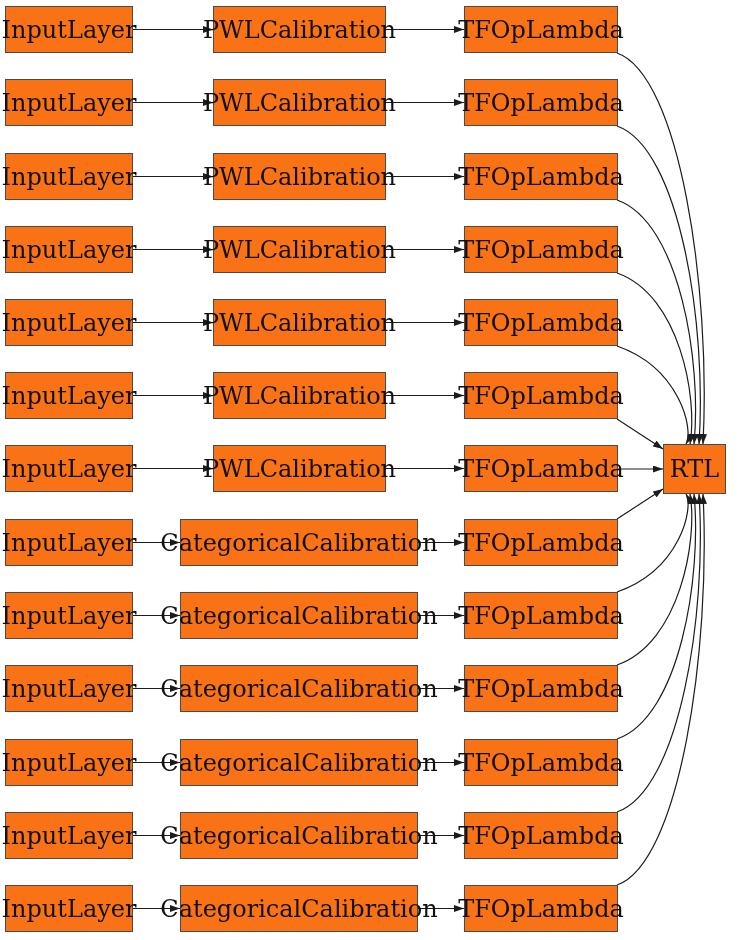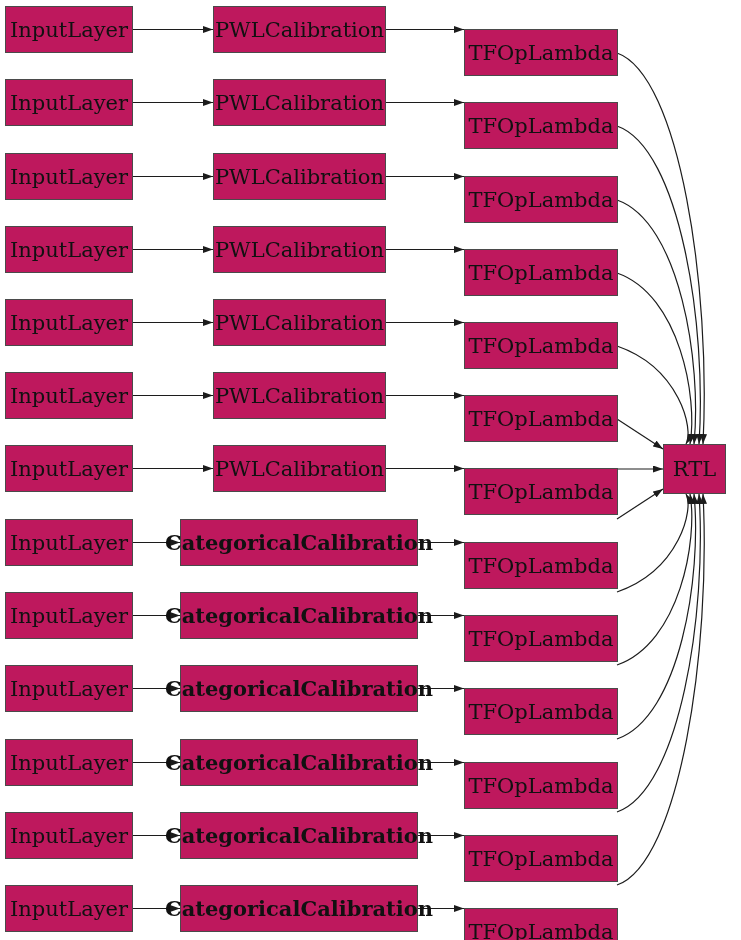"InputLayer" .node { background: #be185d -> #f97316; font-size: 21px -> 24px }
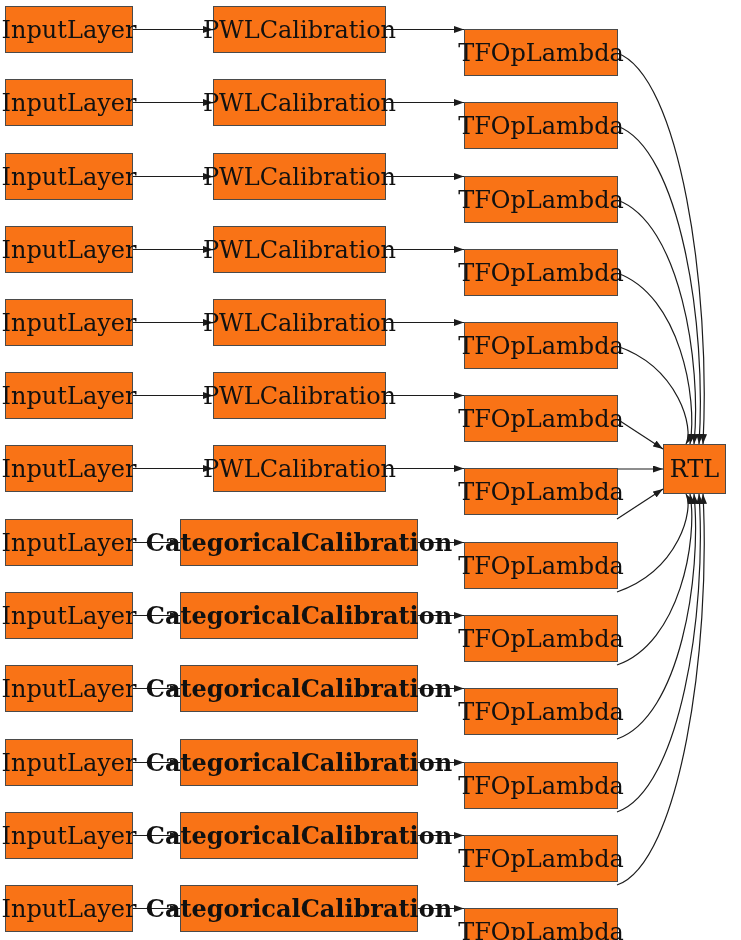"TFOpLambda" .col-lambda { margin-top: 23px -> none }
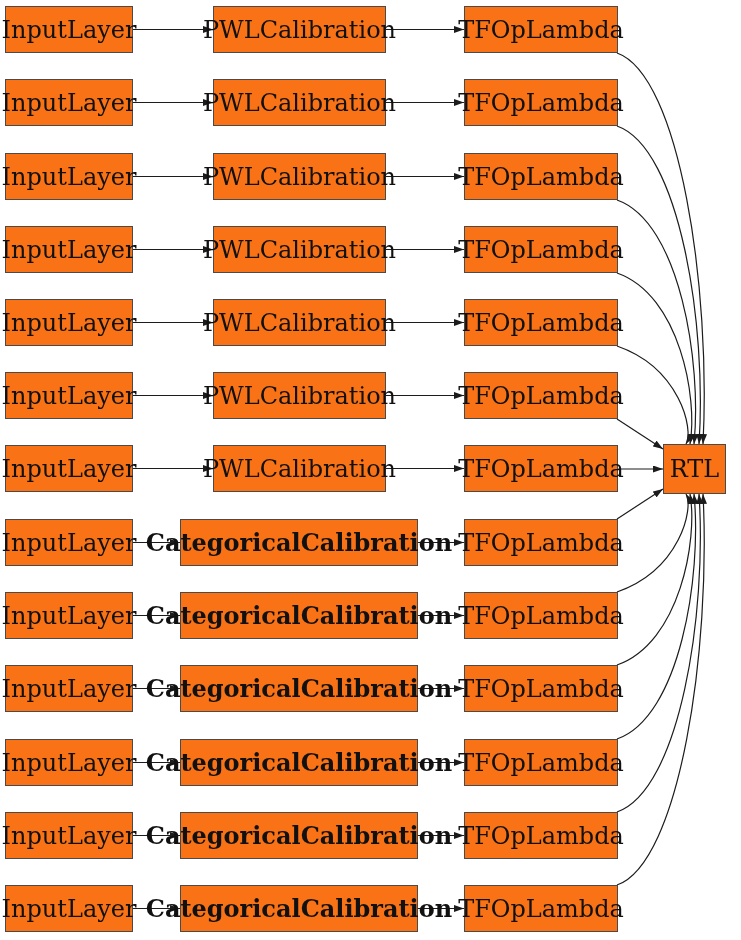"CategoricalCalibration" .col-cat { font-weight: bold -> none }
